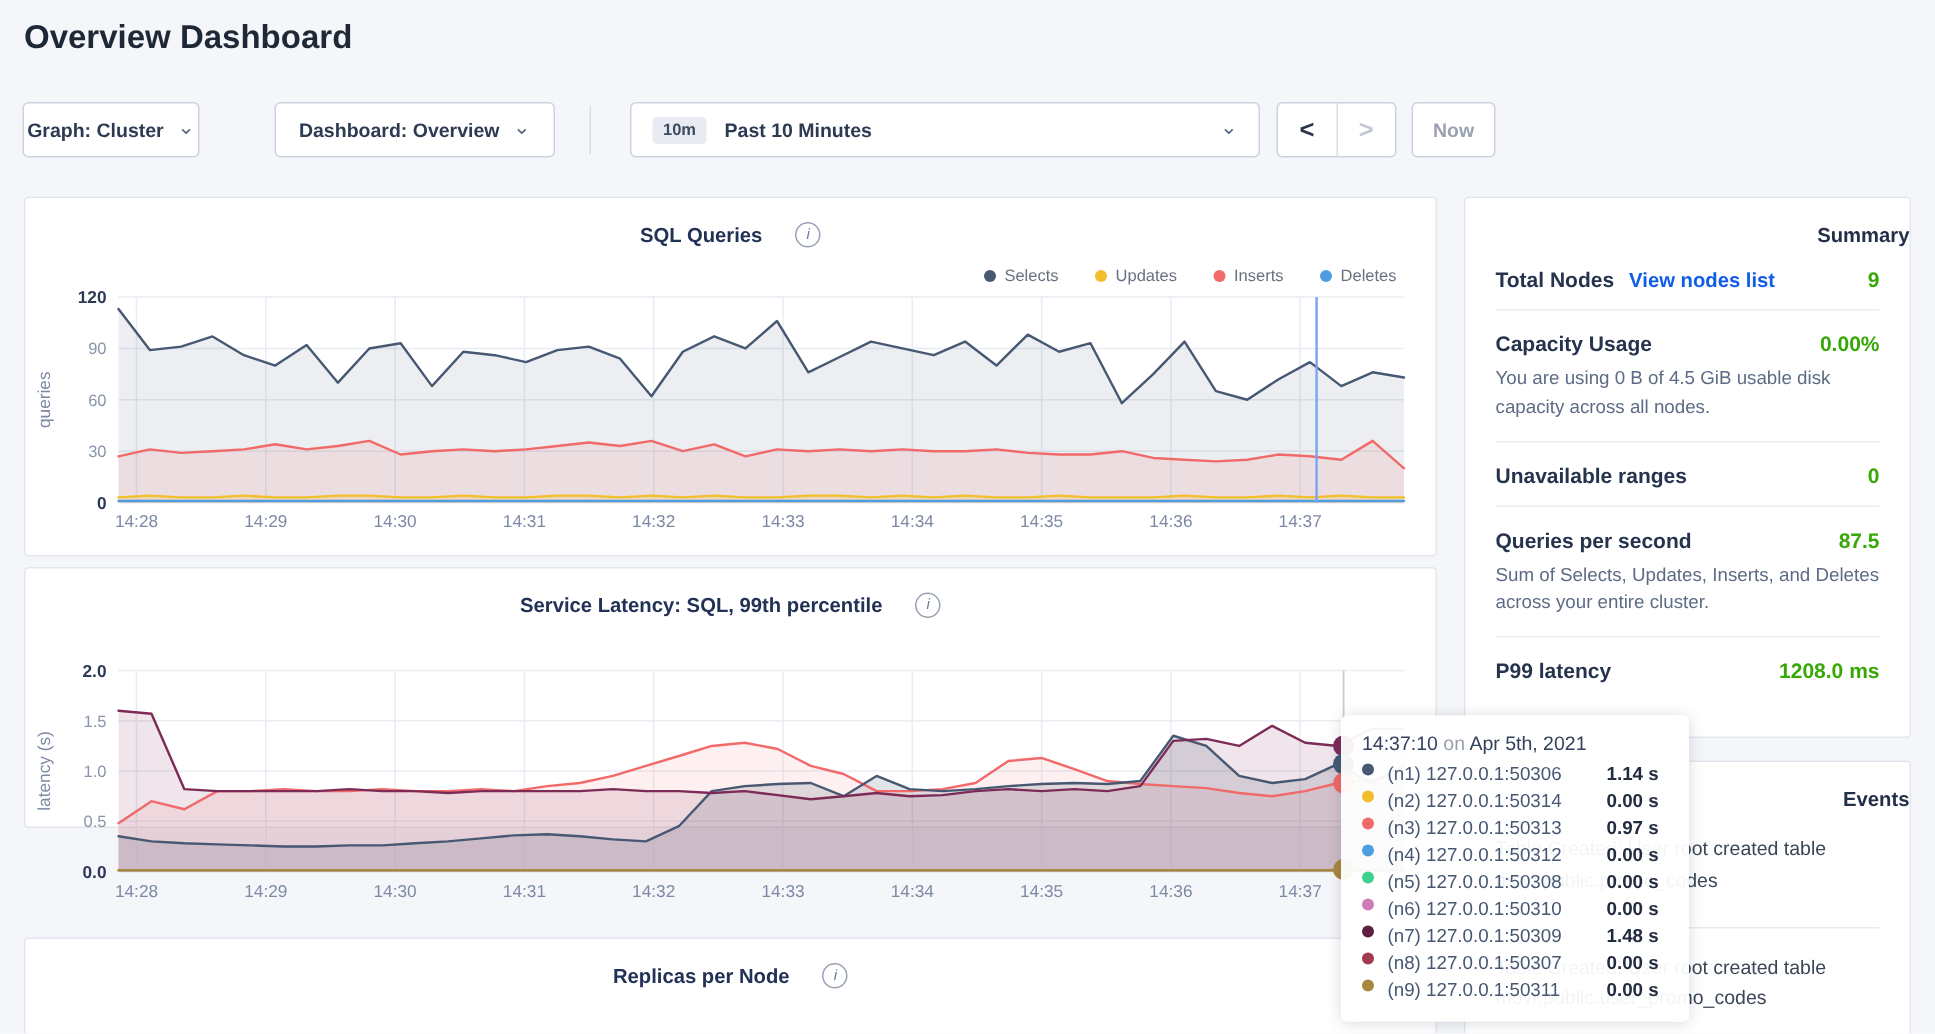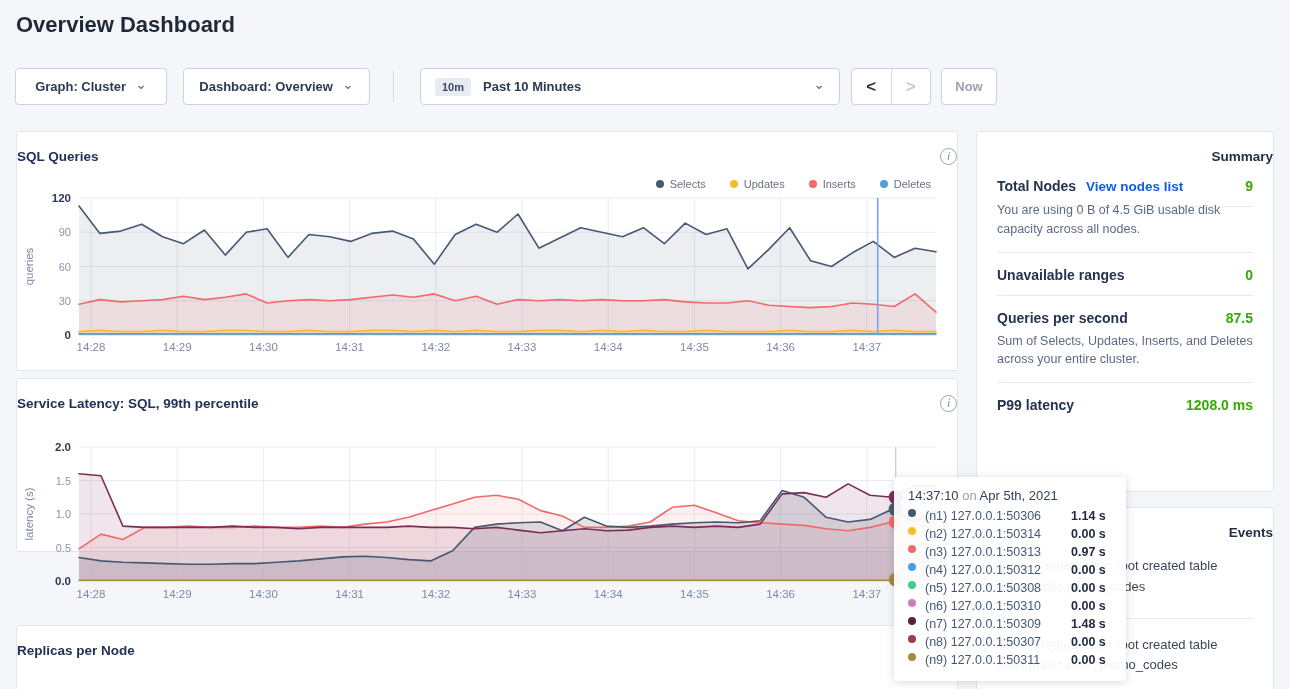"Graph: Cluster" div.btn { width: 152px -> 118px }
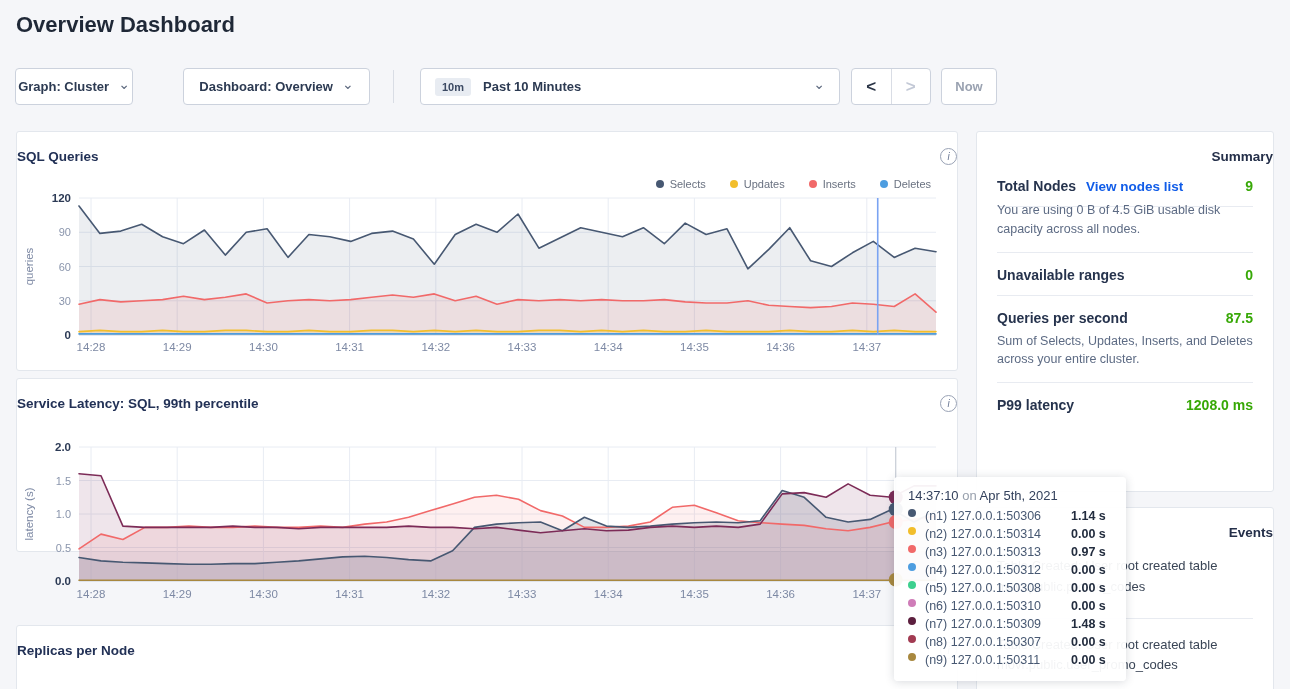"SQL Queries" .chart-title { justify-content: space-between -> center }
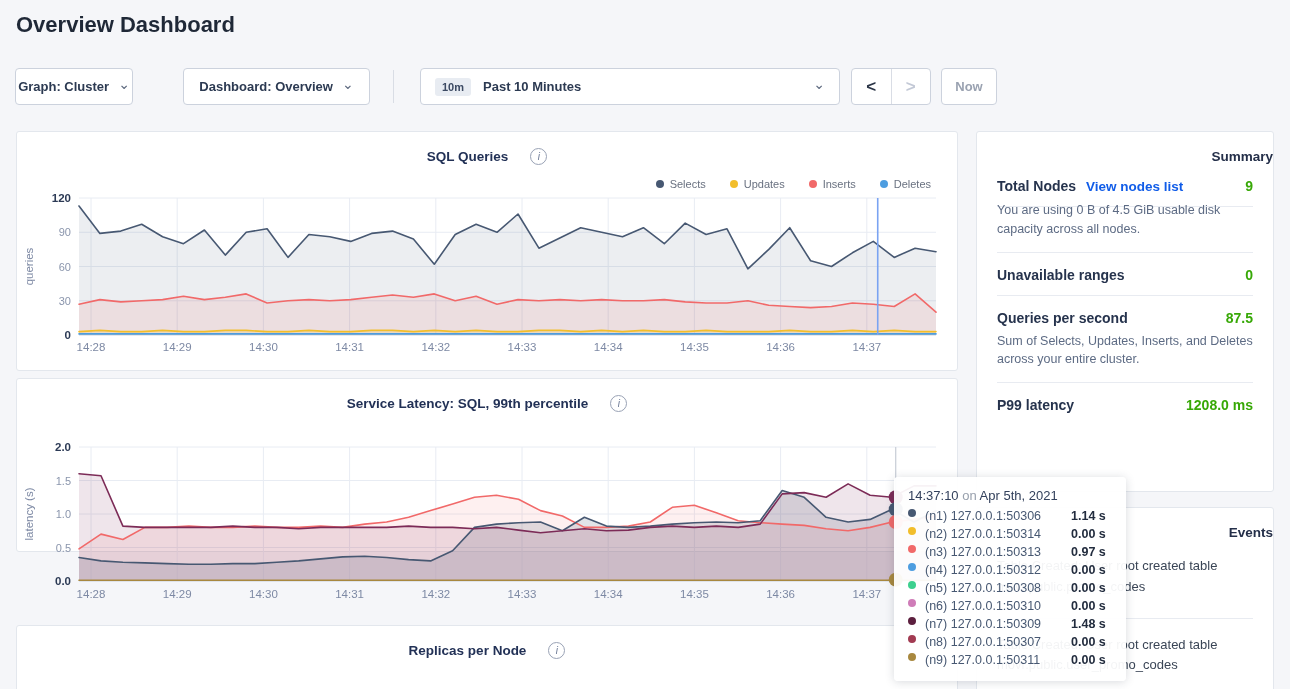"Capacity Usage" div.srow { html: none -> <div> <span>Capacity Usage</span> <span>0.00%</span> </div> }
